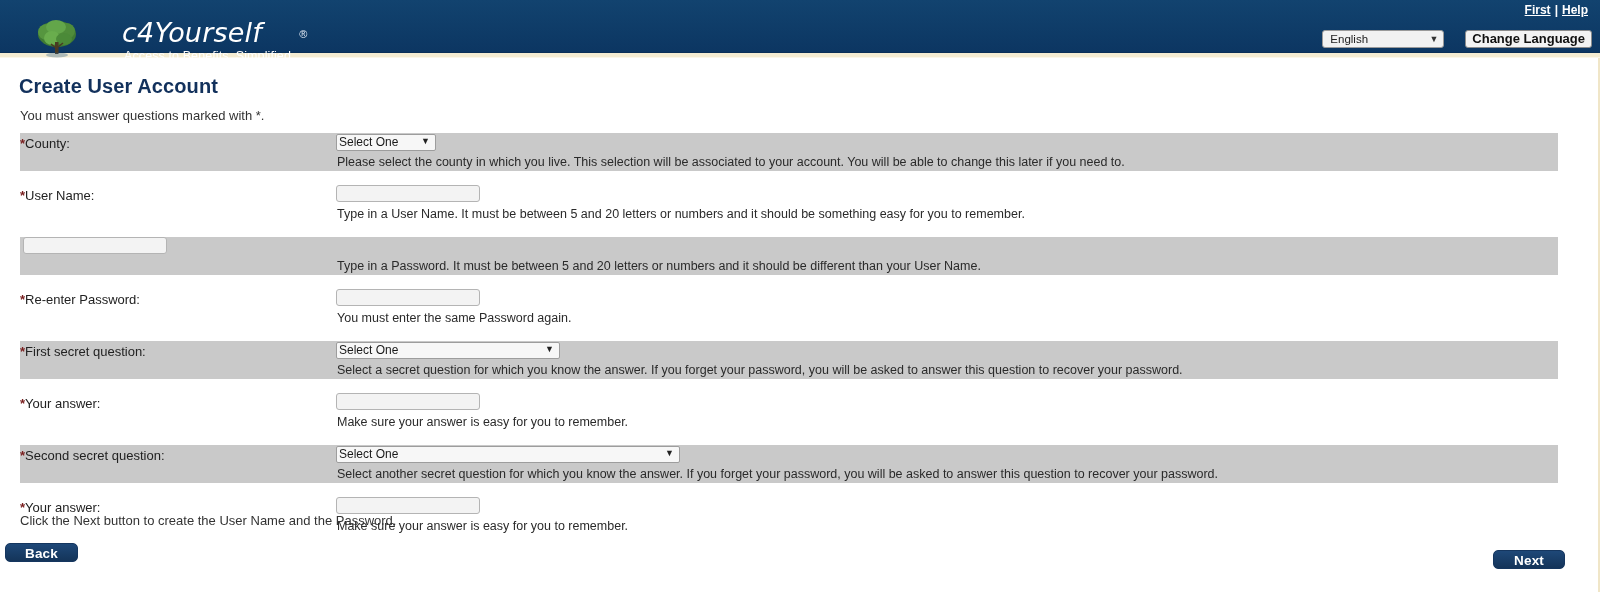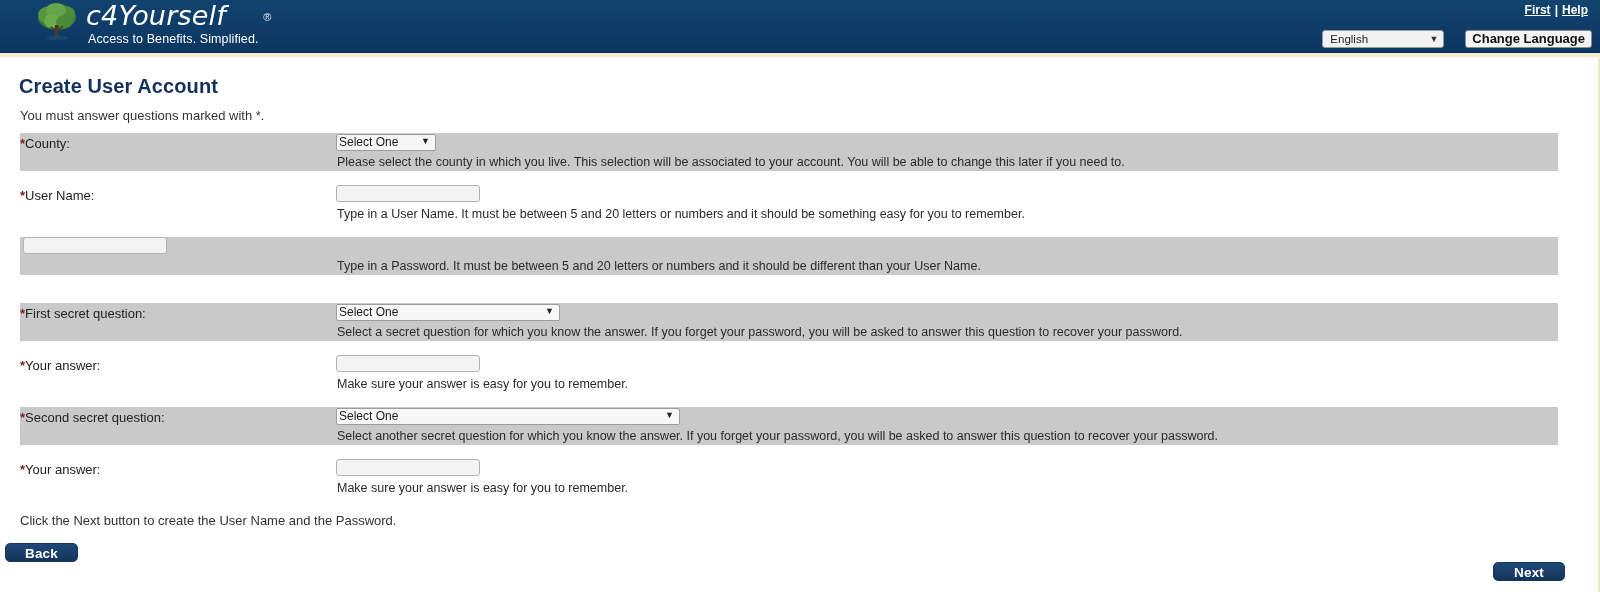"c4Yourself" .header-logo-wrap { gap: none -> 36px; top: 1px -> 18px }
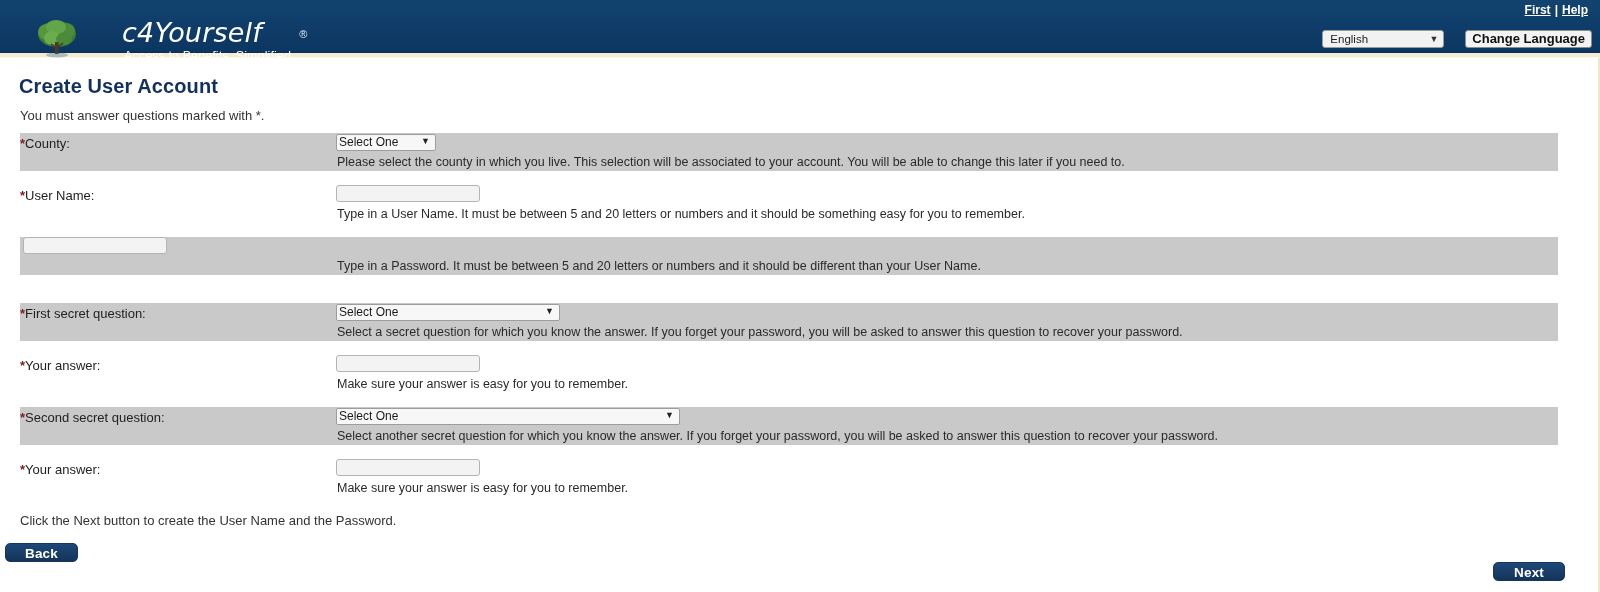"*Re-enter Password:" div.frow { html: none -> <div> <div> <div><span>*</span><span>Re-enter Password:</span></div> <div> <input> </div> </div> <div><span>You must enter the same Password again.</span></div> </div> }
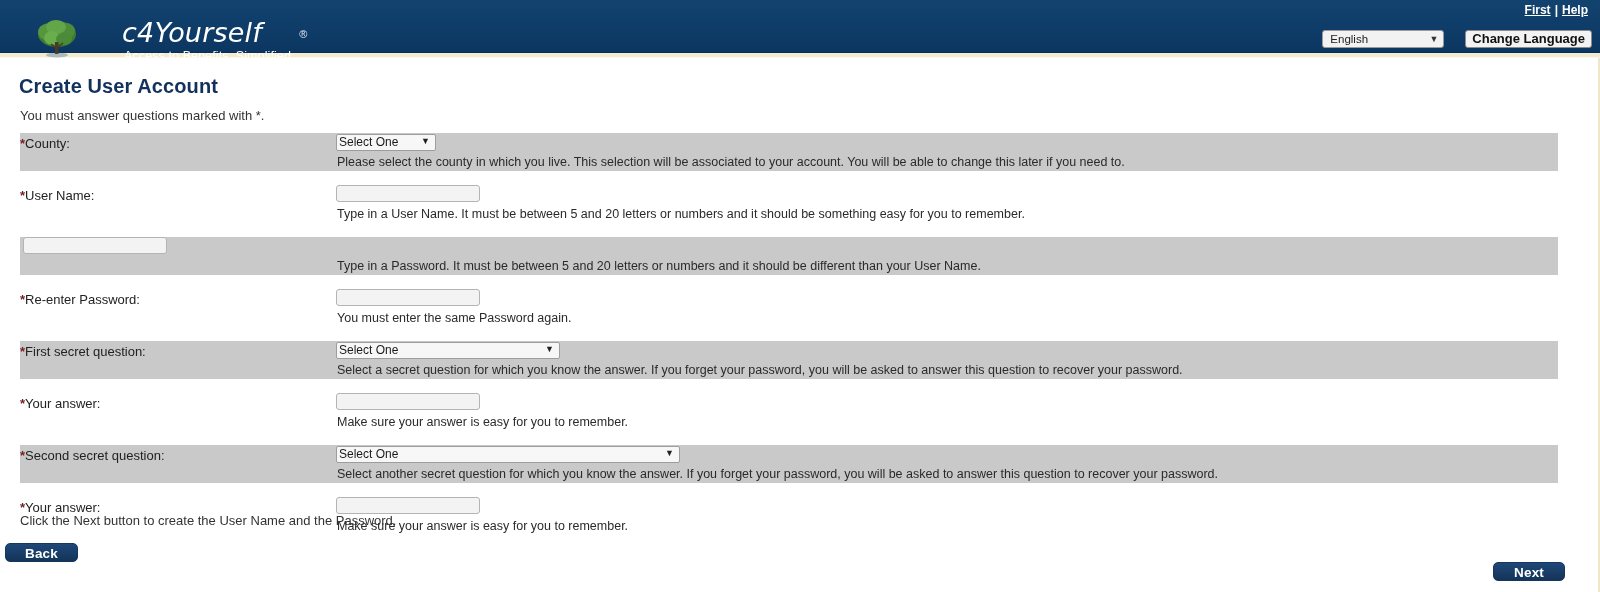"Next" .btn-next { top: 504px -> 492px }
